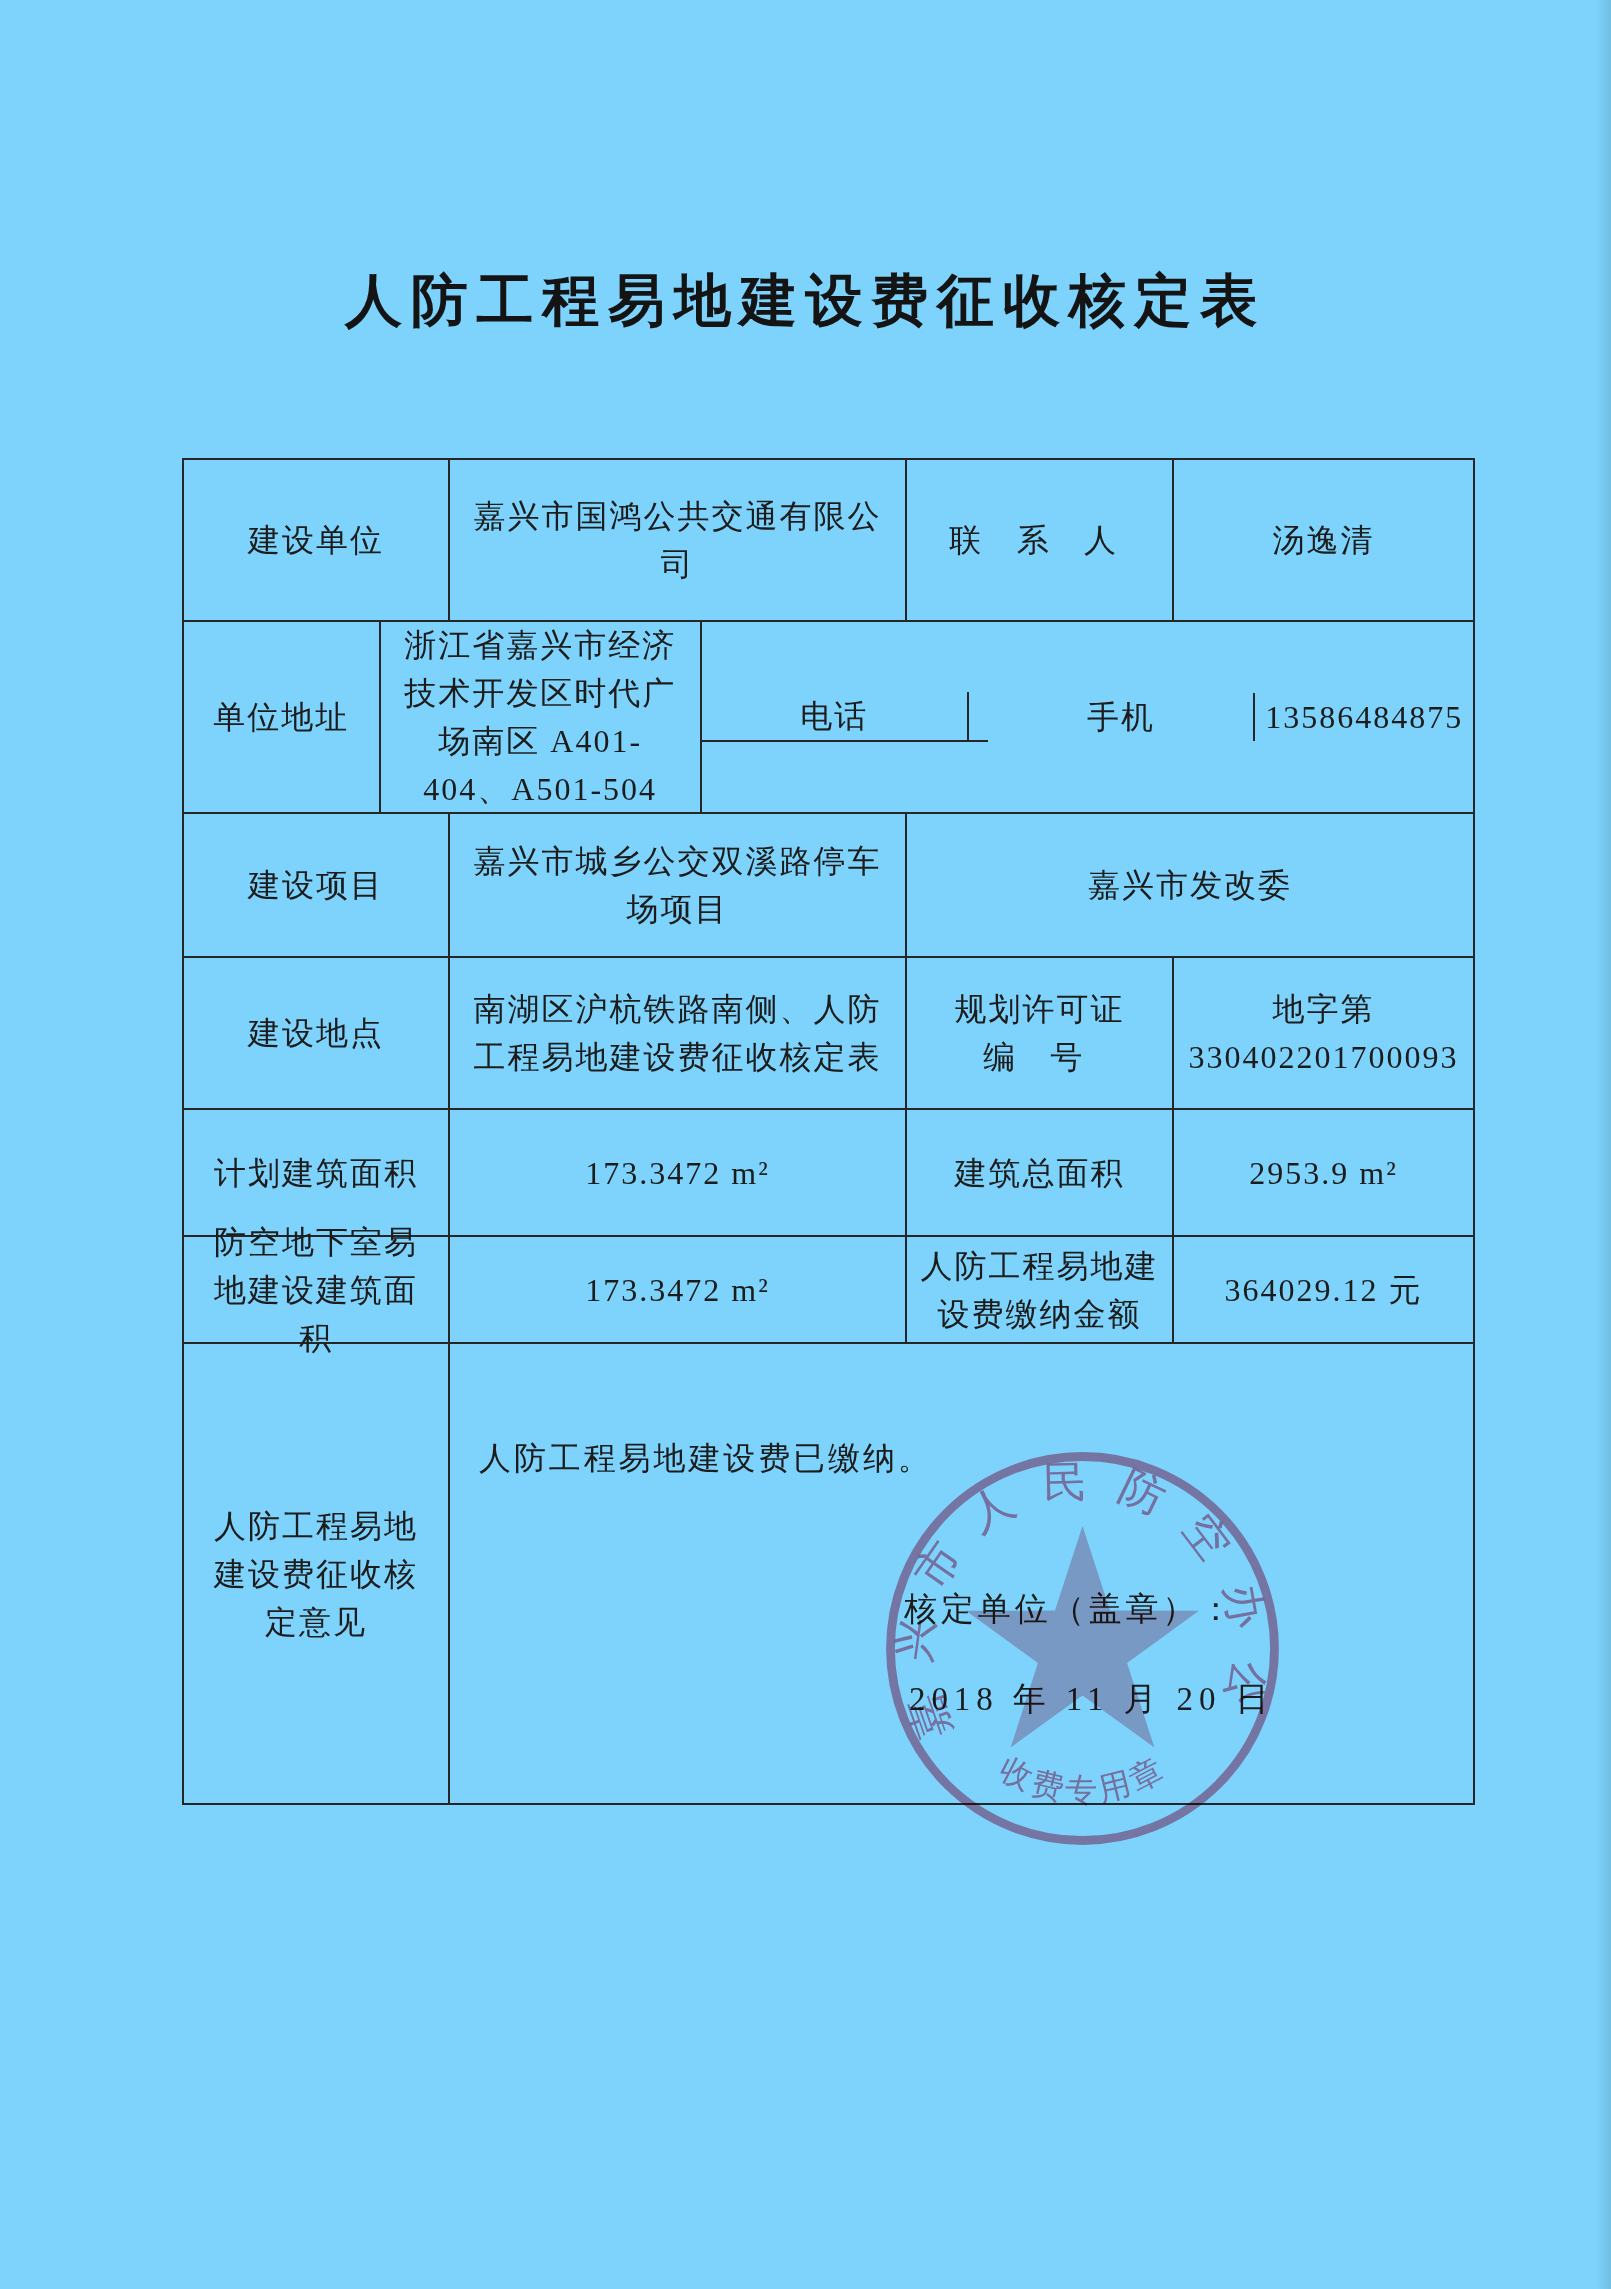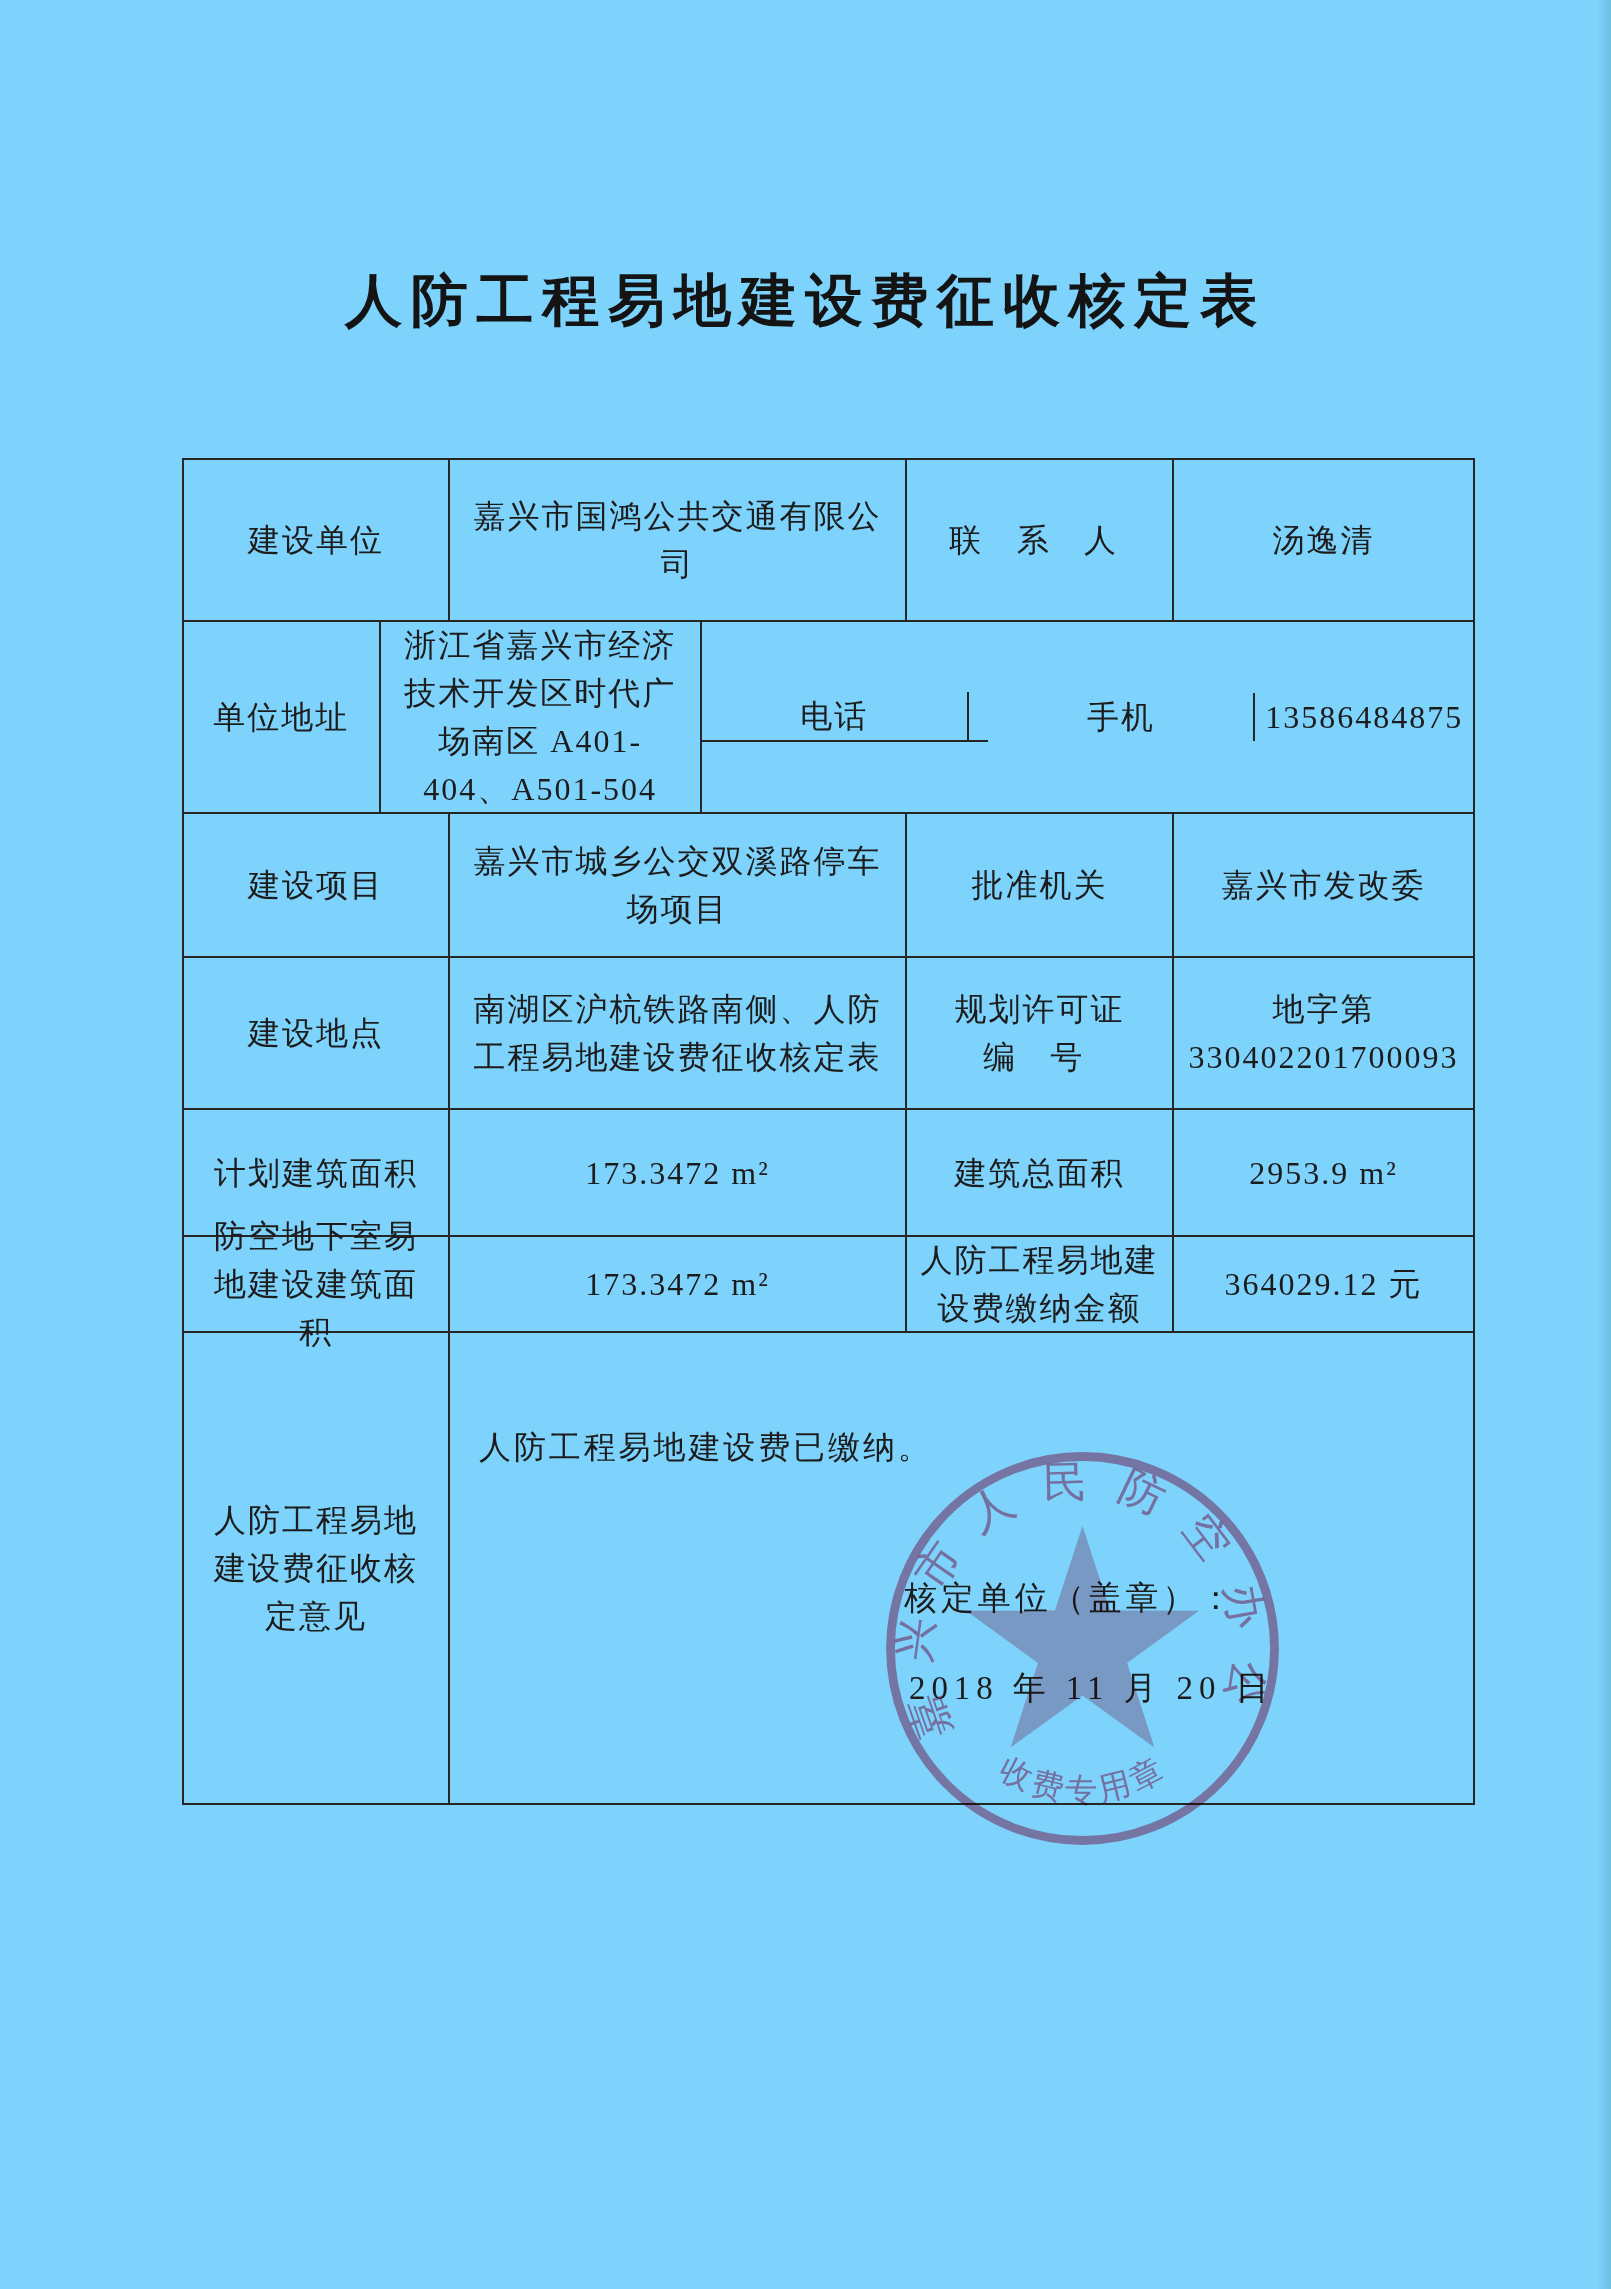"批准机关" div.cell { html: <div>批准机关</div> -> none }
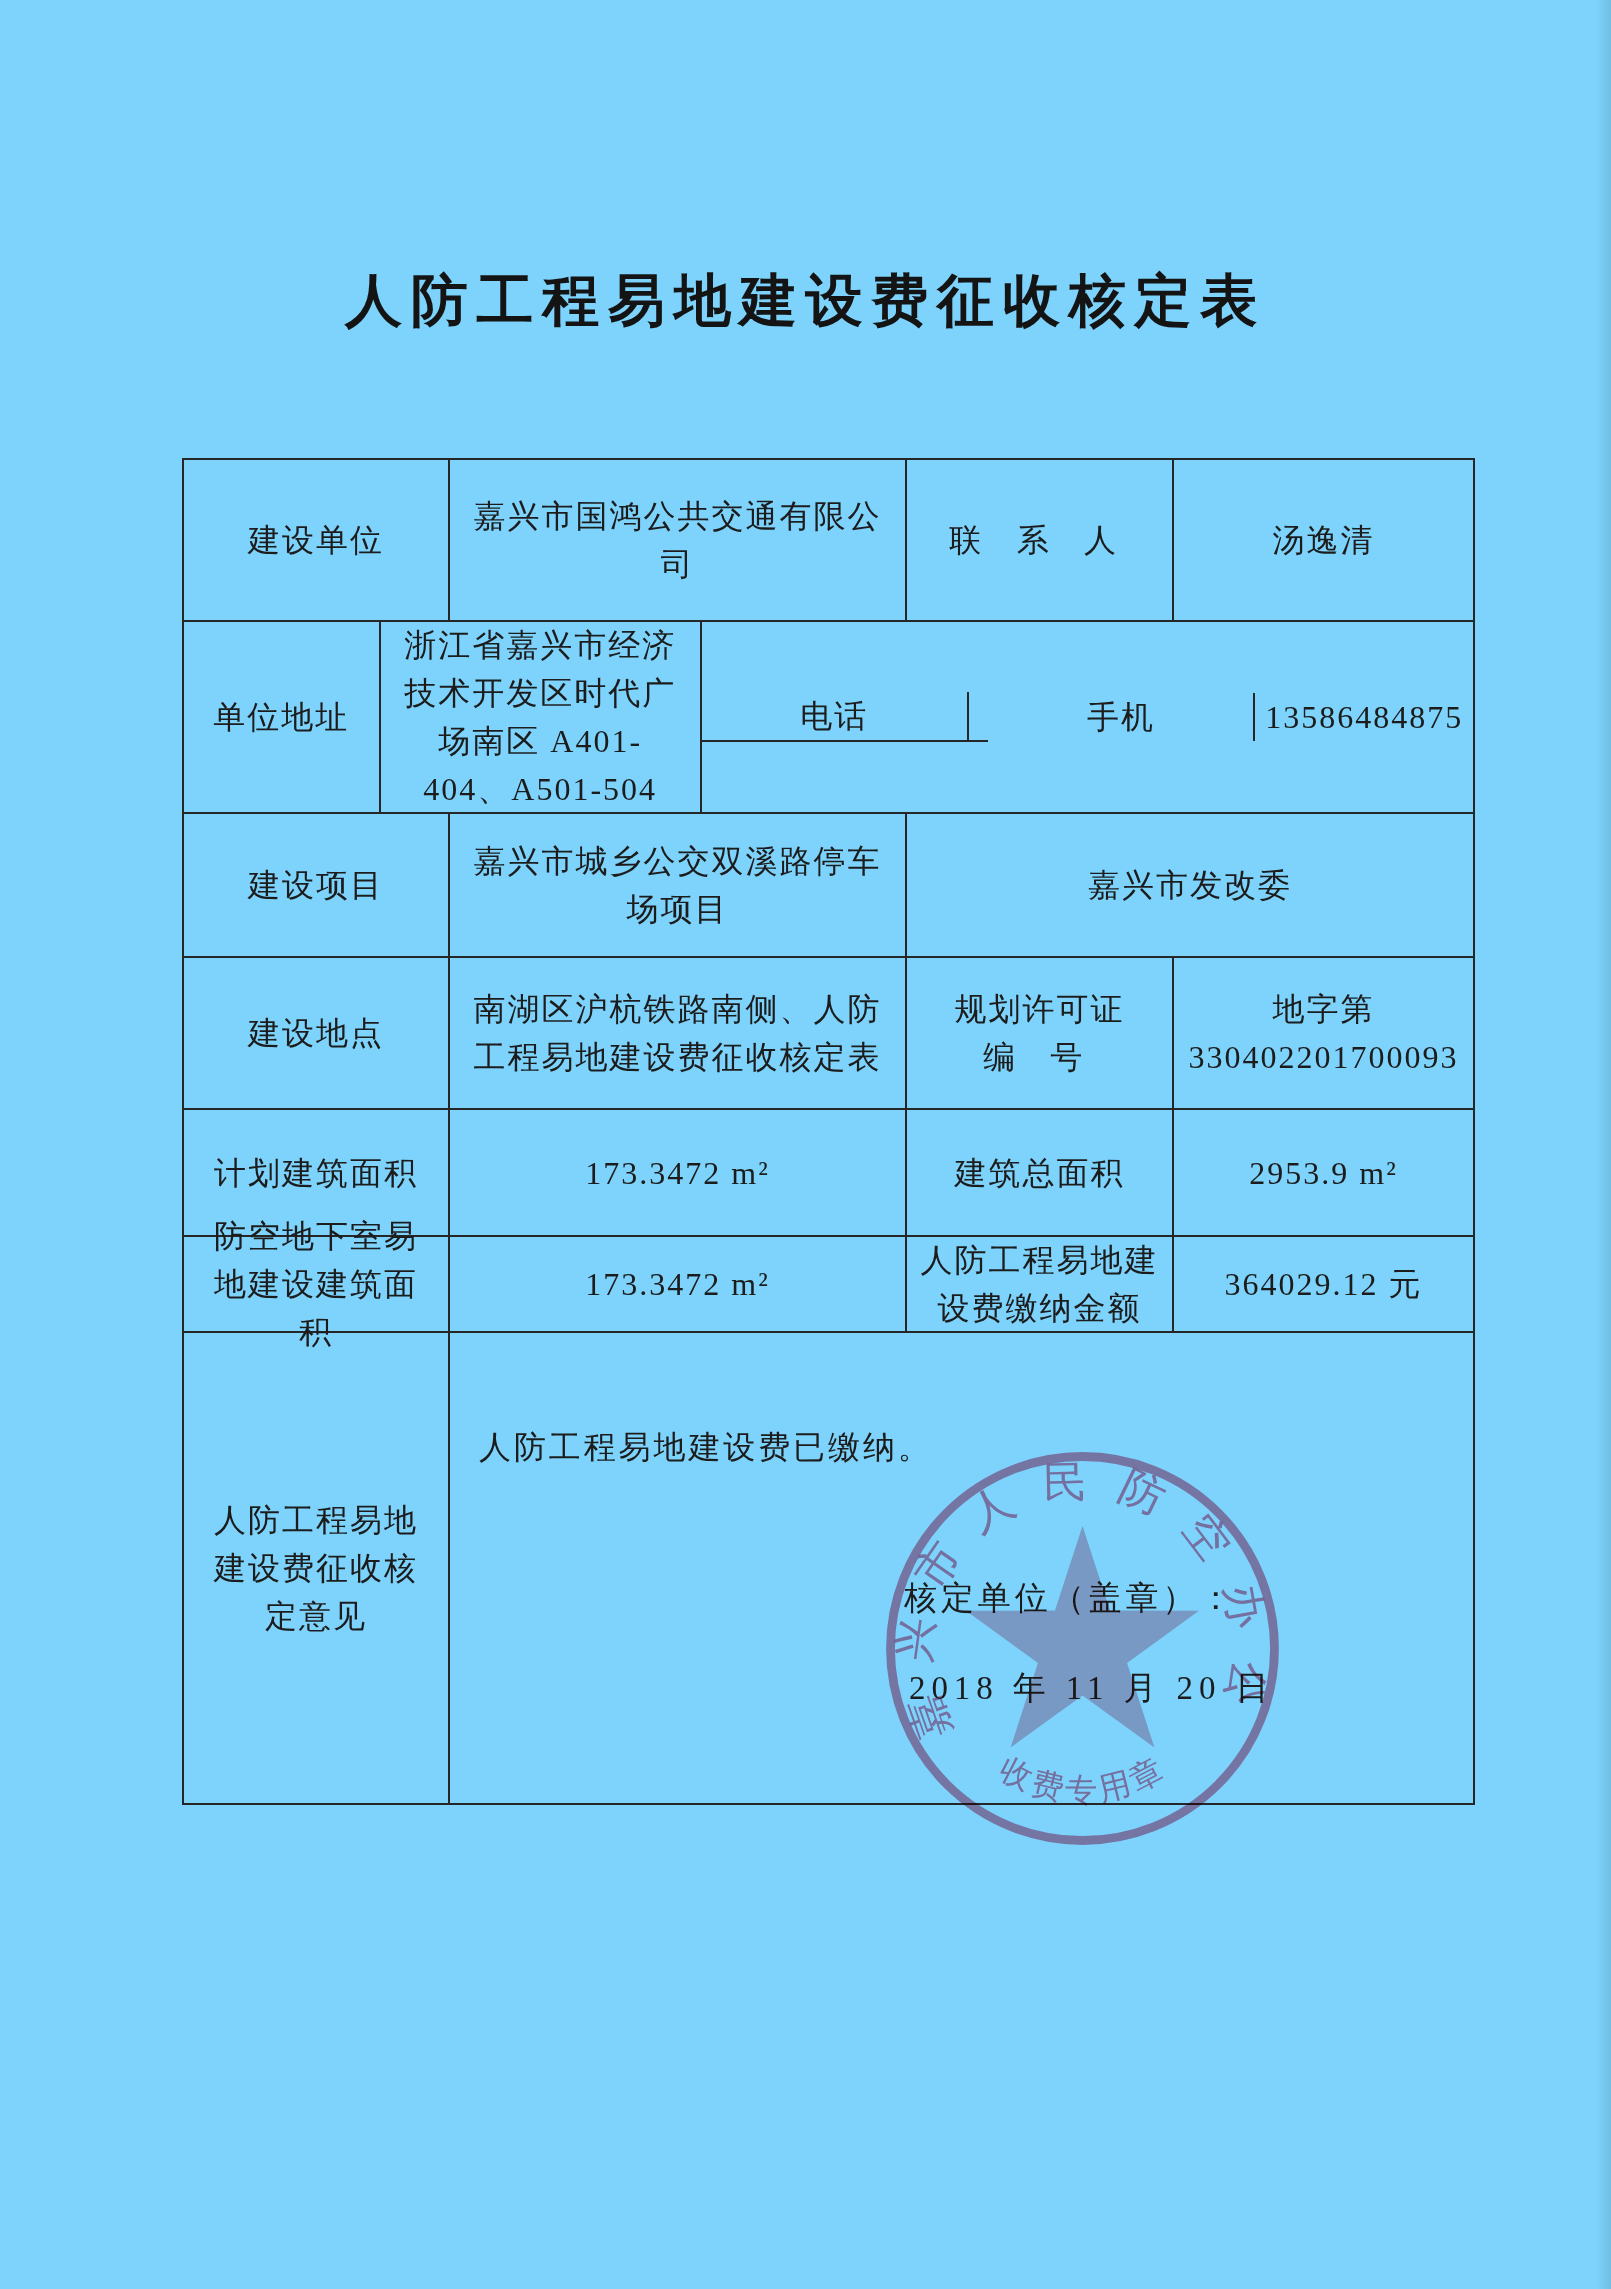"防空地下室易地建设建筑面积" div.trow { height: 96px -> 107px }
